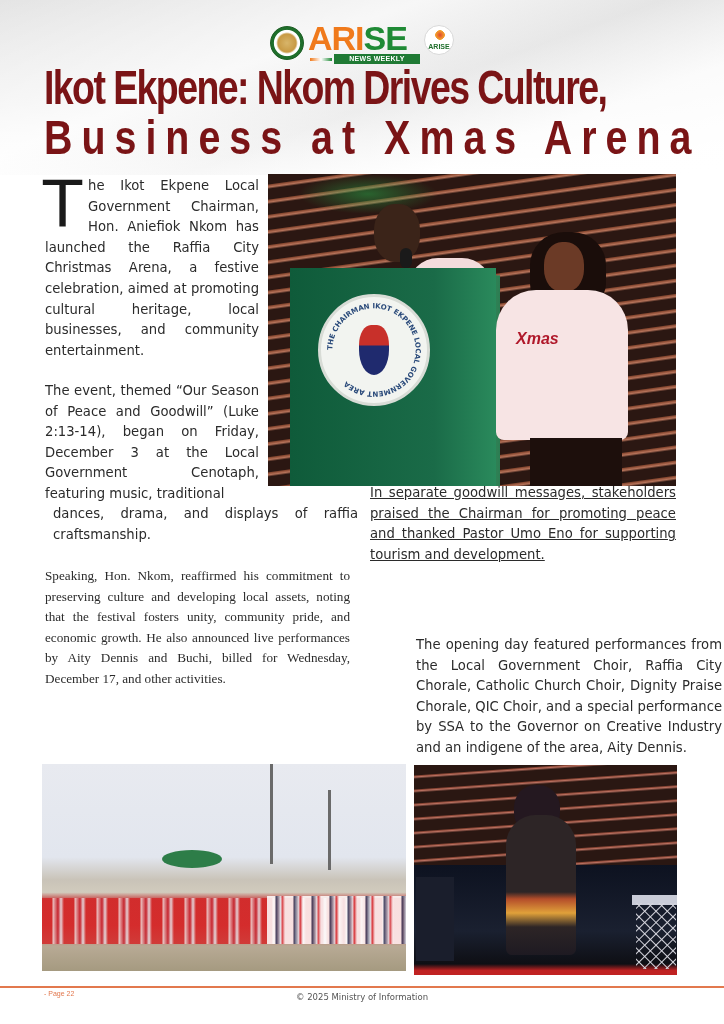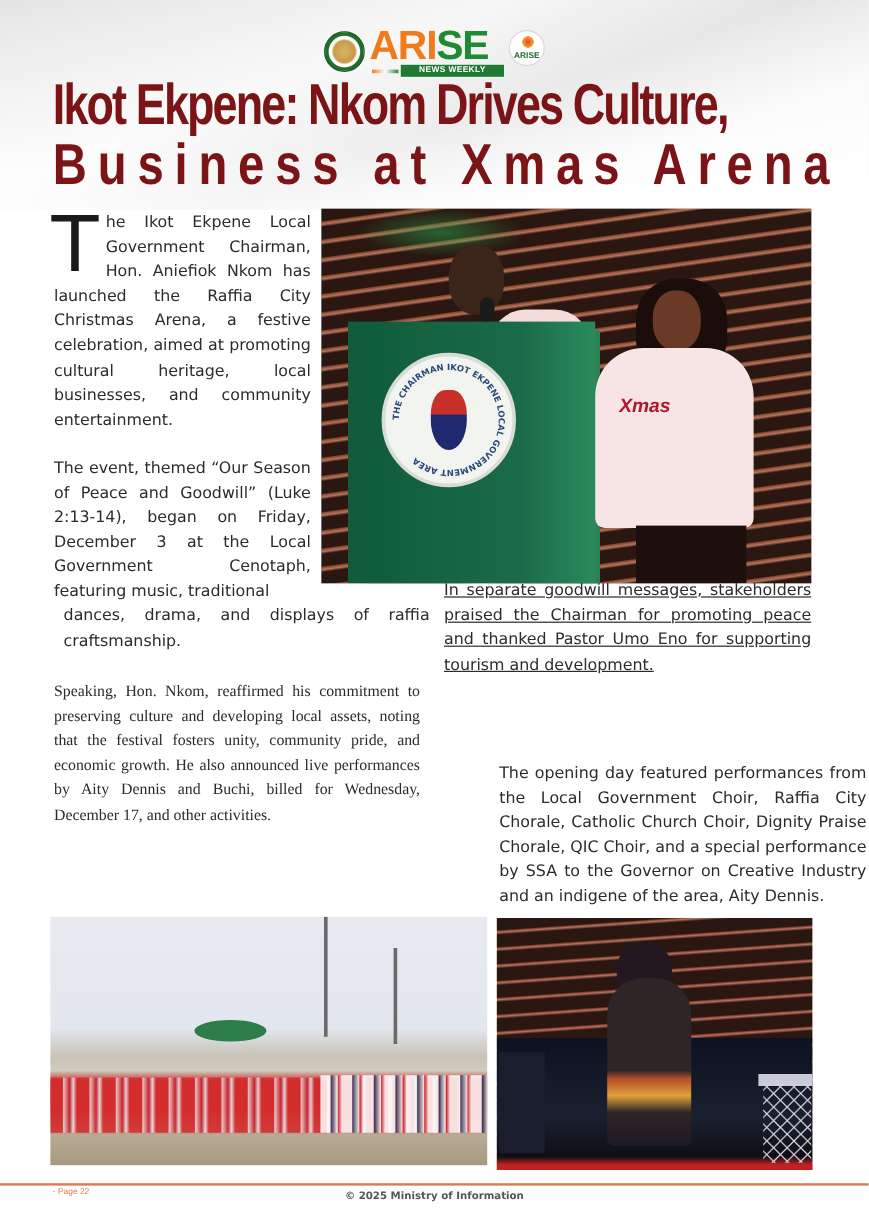"© 2025 Ministry of Information" .copyright { font-weight: bold -> none }
